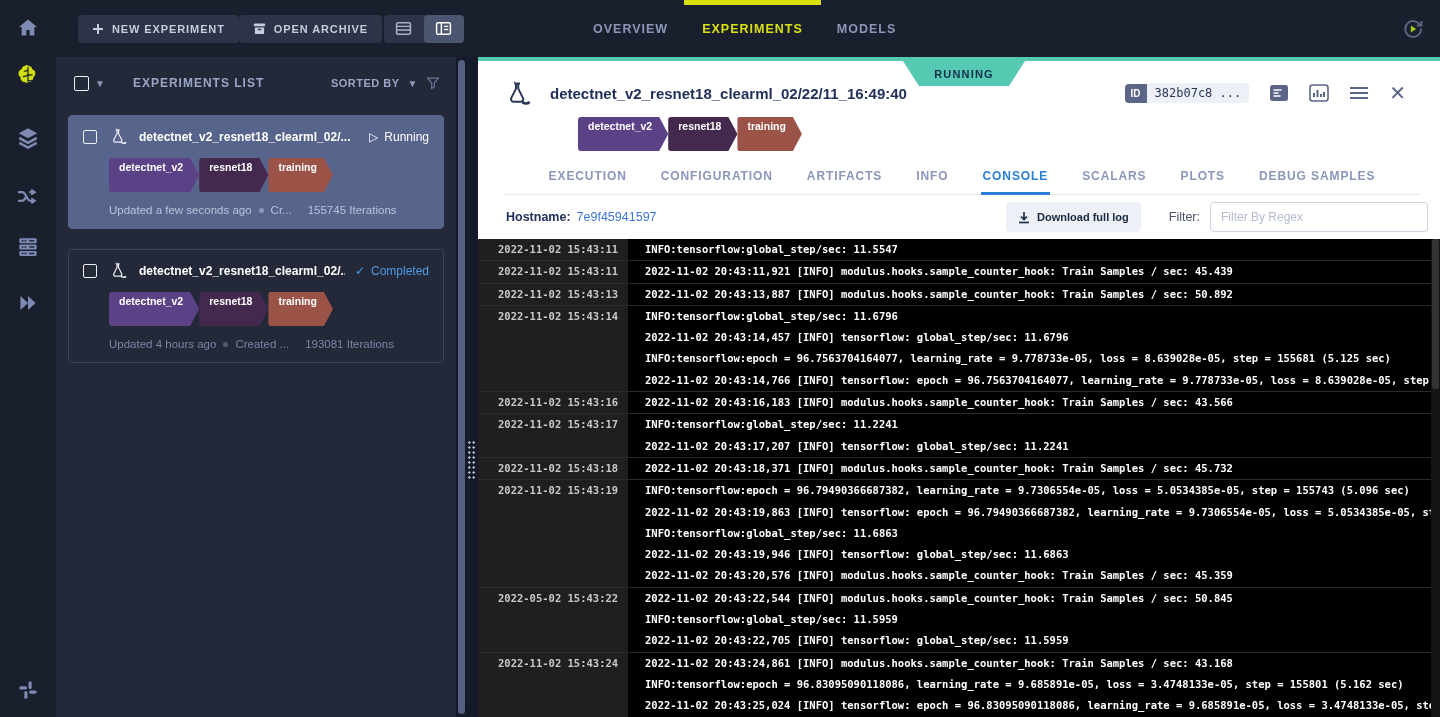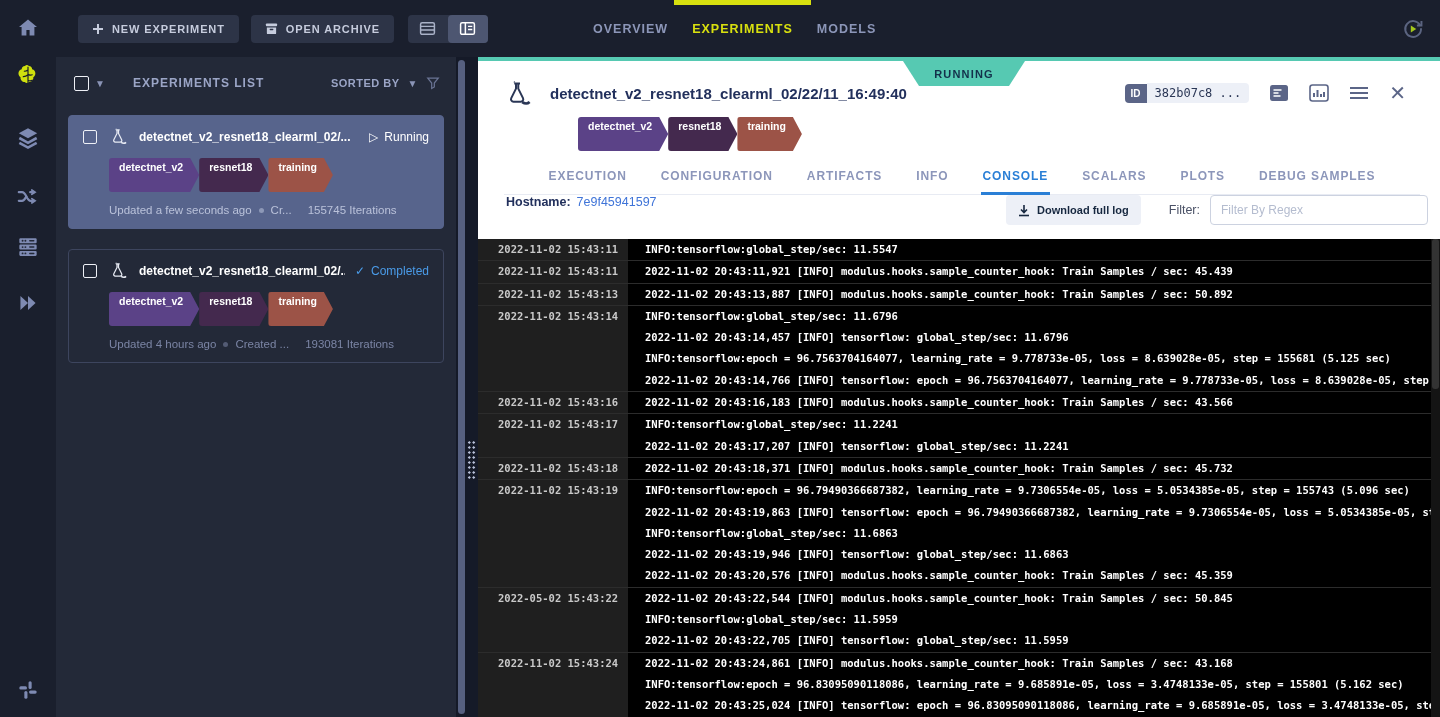"NEW EXPERIMENT" .actions { gap: 12px -> none }
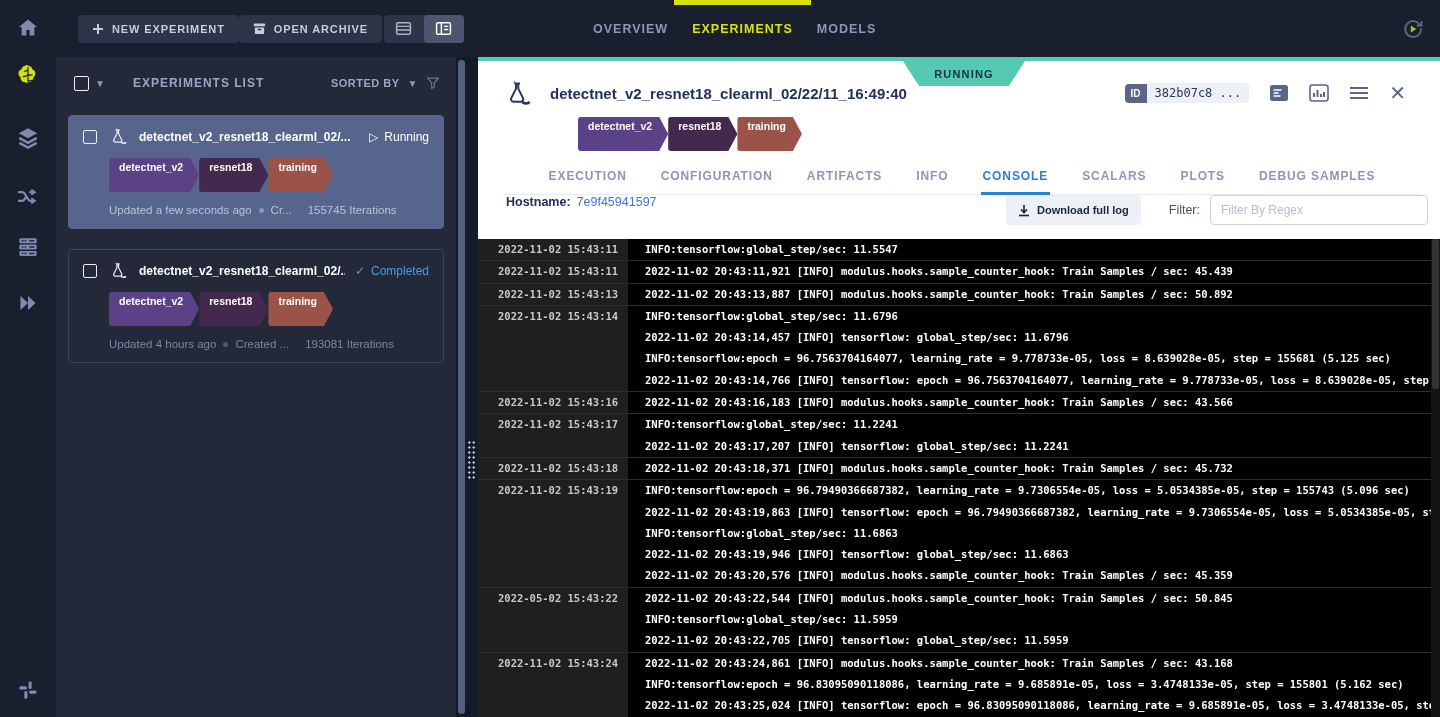"OVERVIEW" .nav { gap: 20px -> 30px }
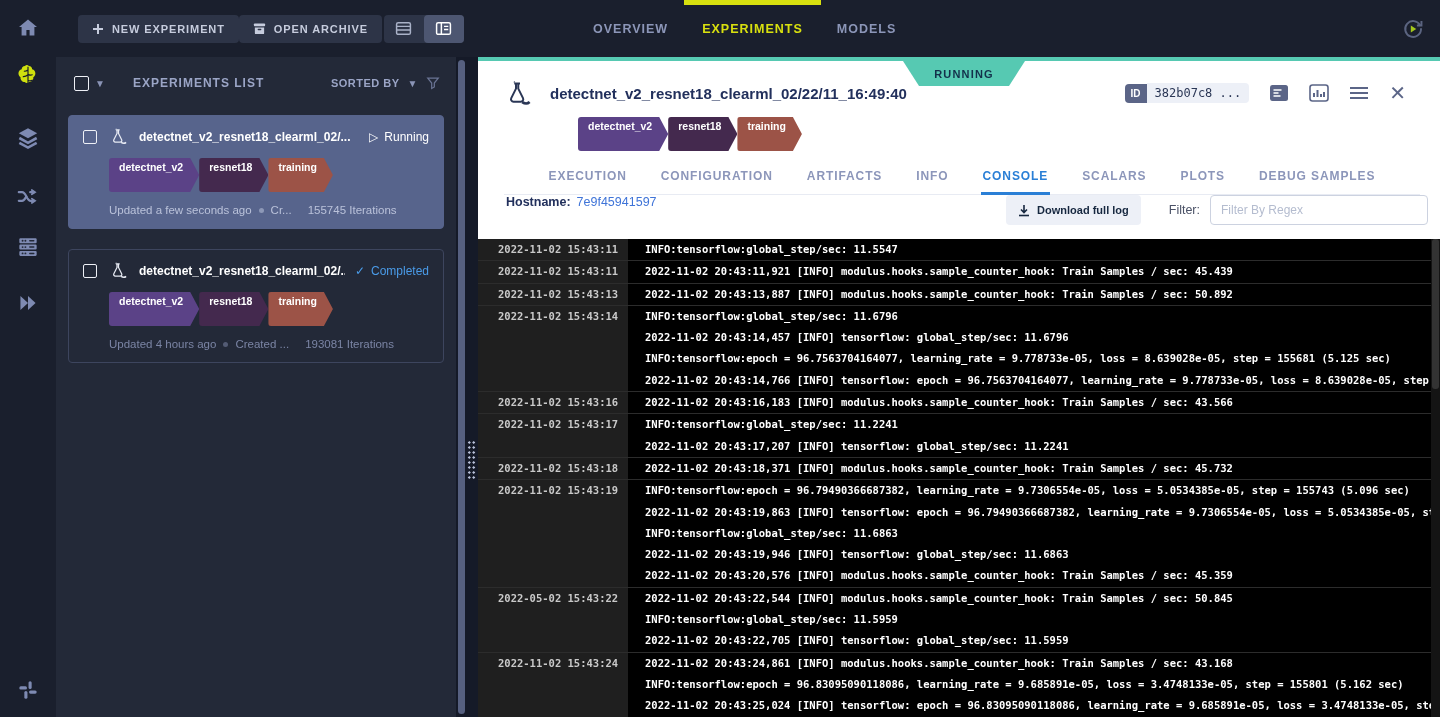"Hostname:" .host-row { align-items: flex-start -> center }
